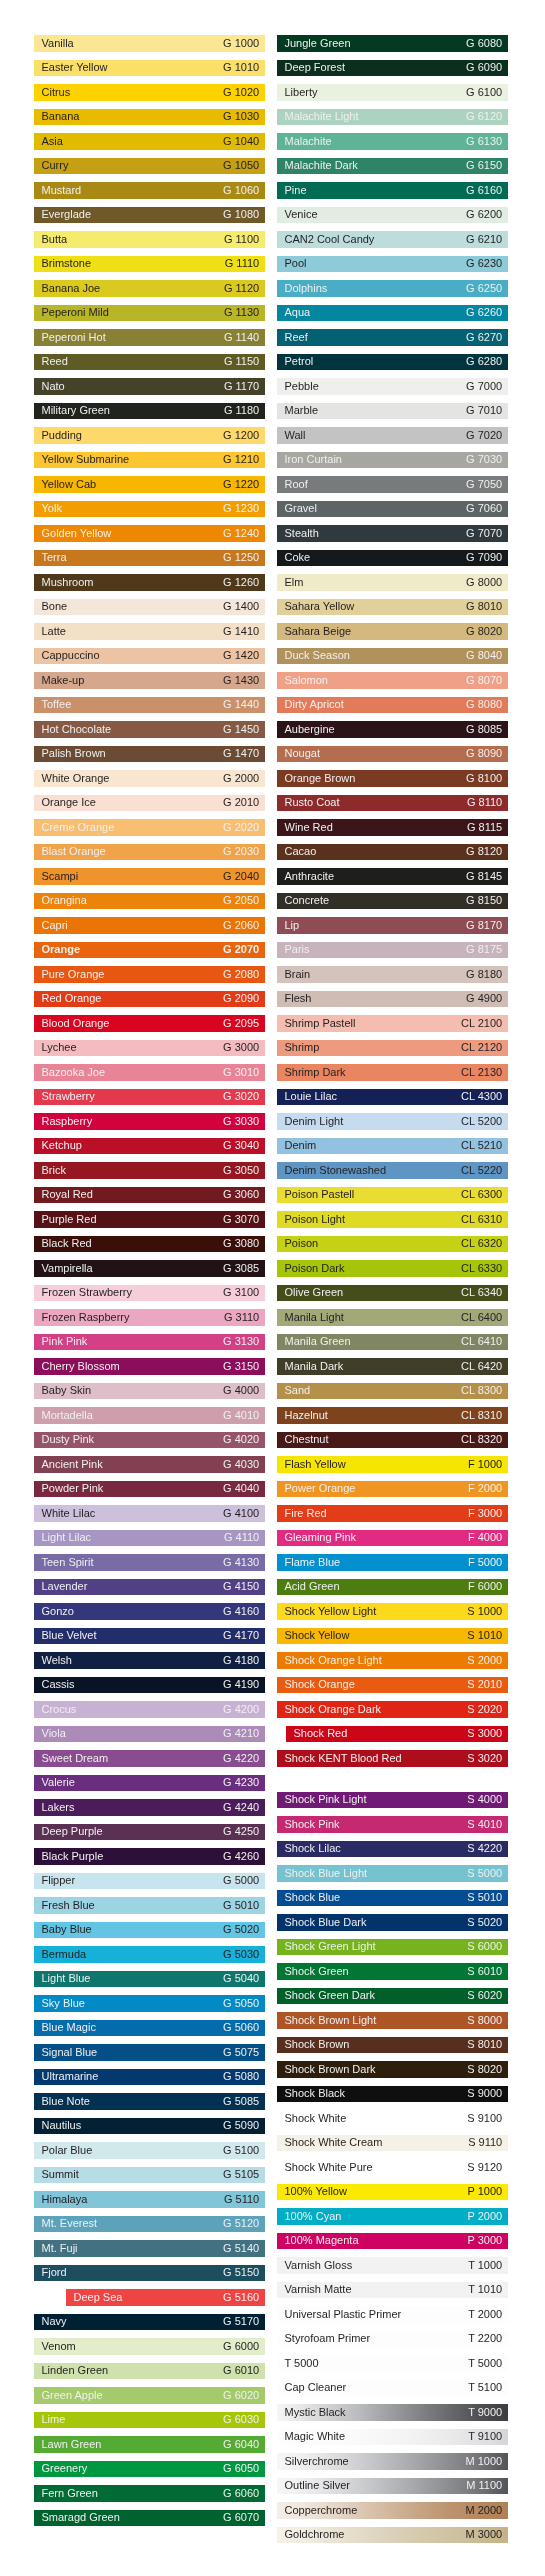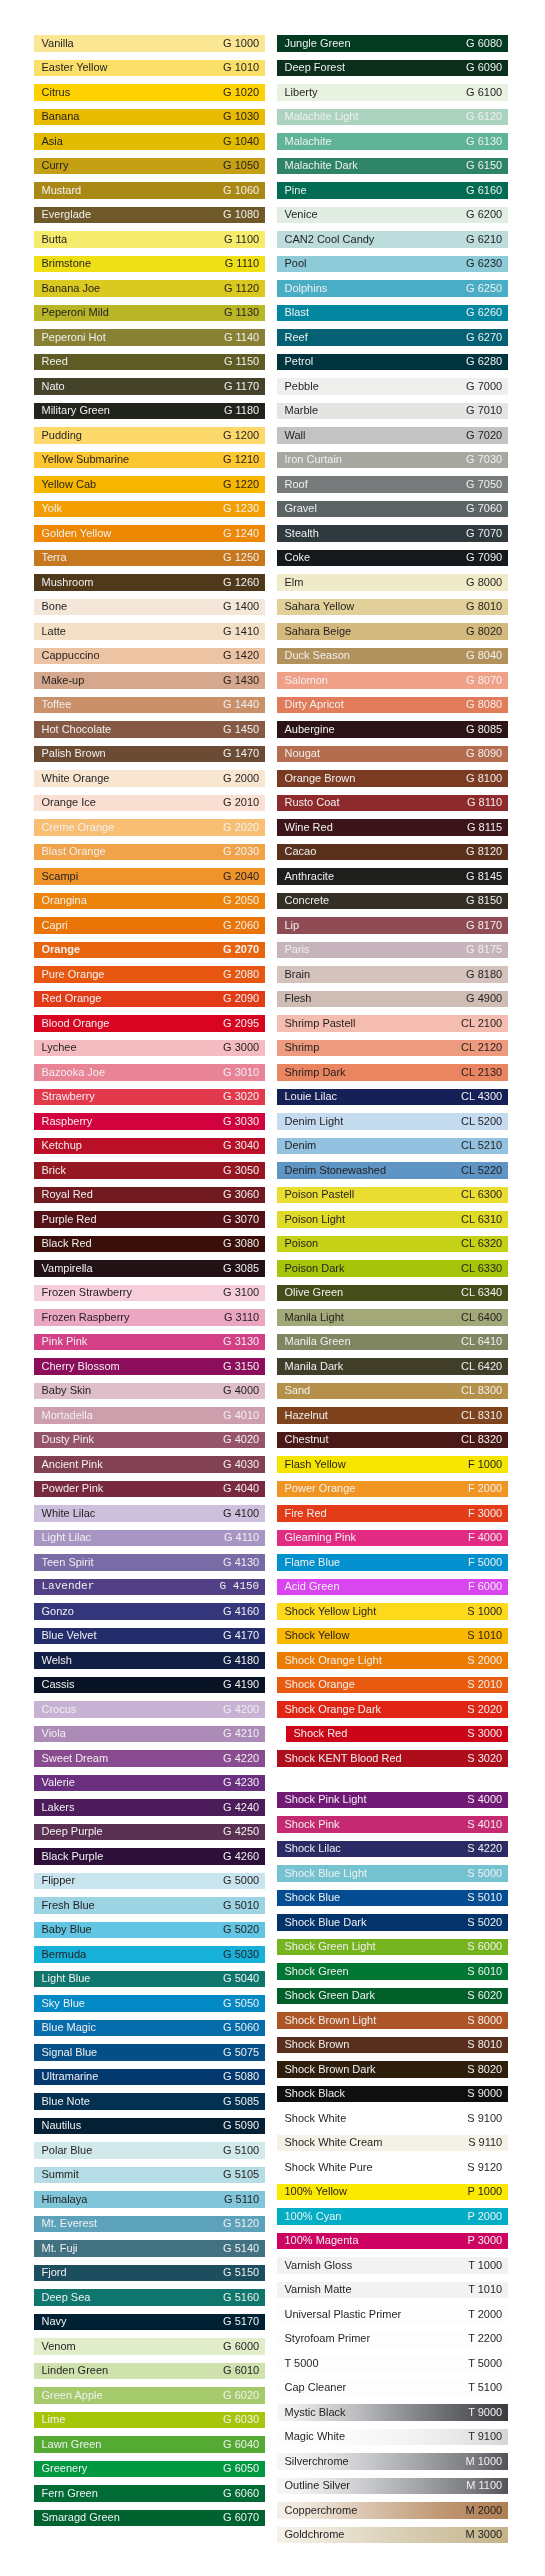"Blast" span.nm { text: Blast -> Aqua }
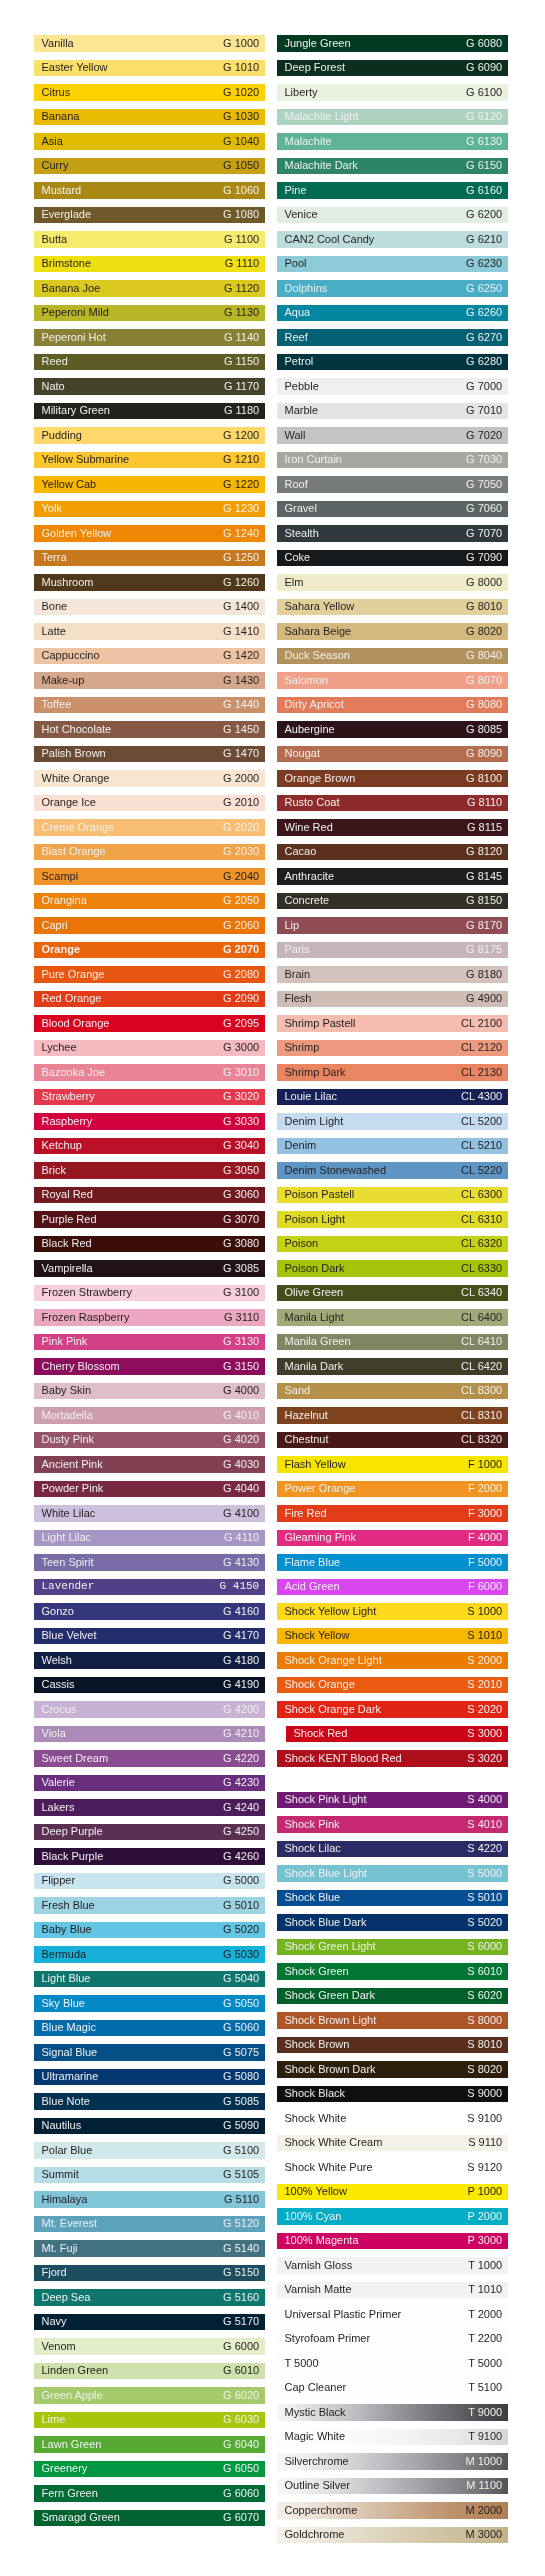"Lavender" div.sw { font-family: Liberation Mono, monospace -> none }
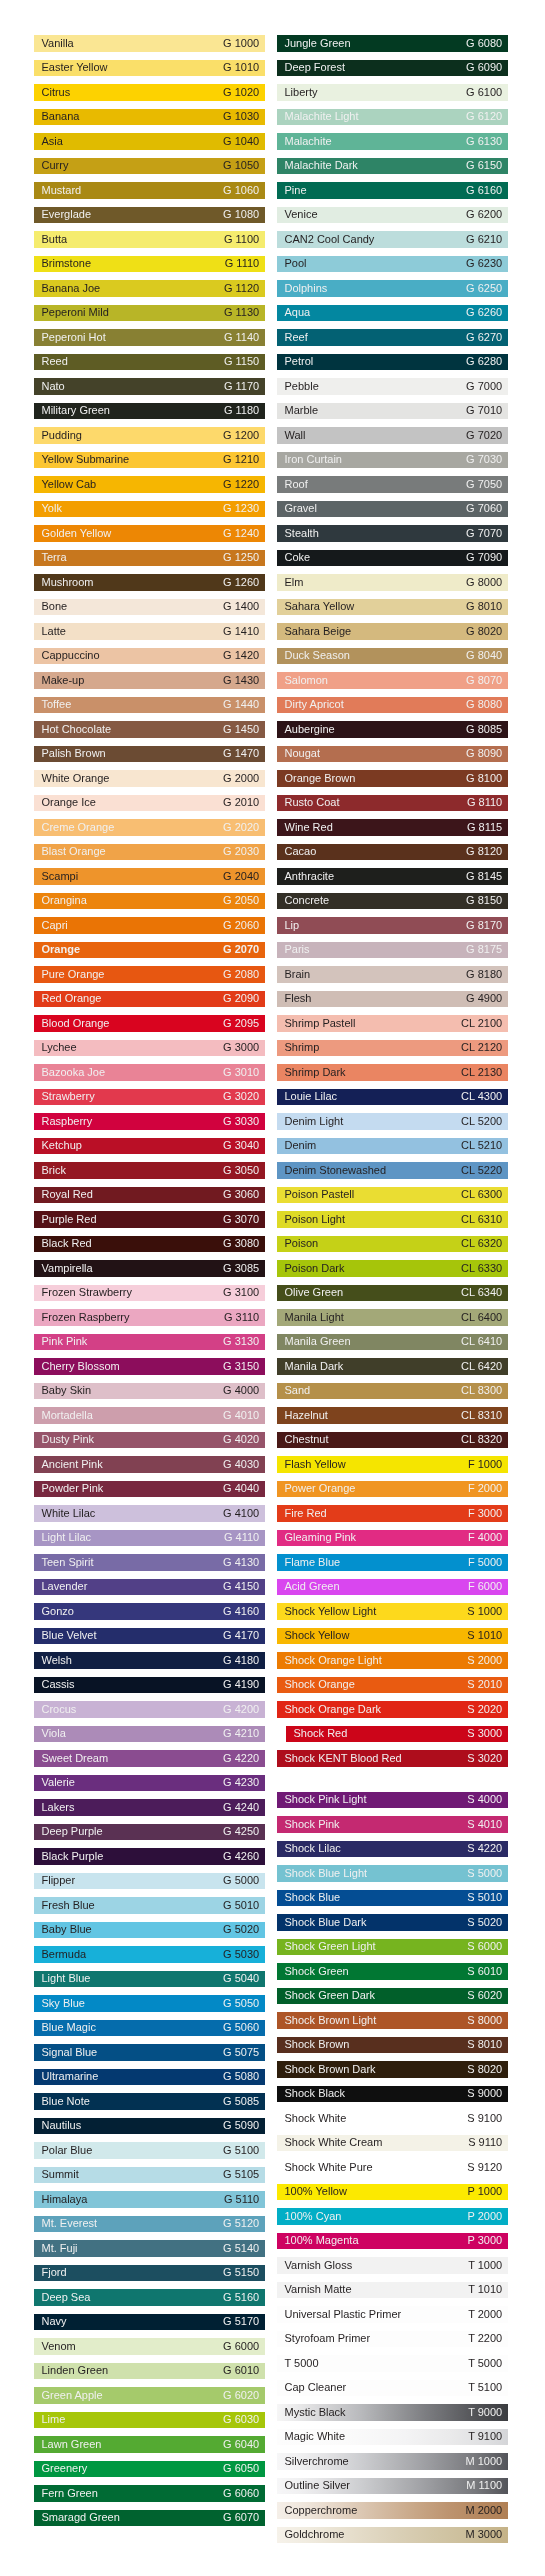"Acid Green" div.sw { background-color: #d946ef -> #4d7c0f }
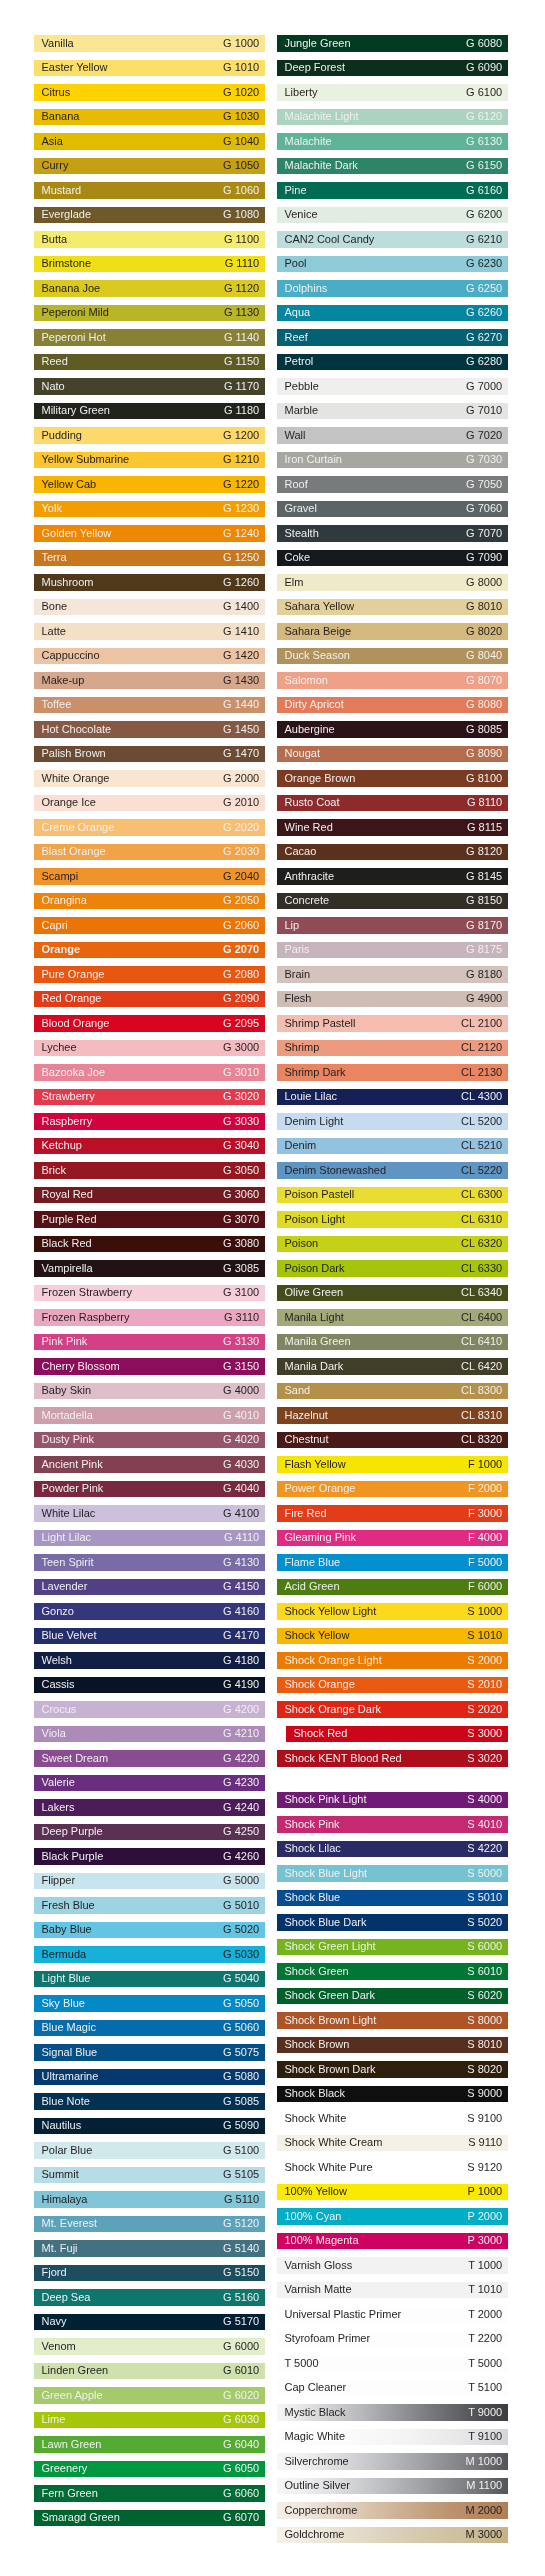"Deep Sea" div.sw { background-color: #0f766e -> #ef4444; margin-left: none -> 32px }
